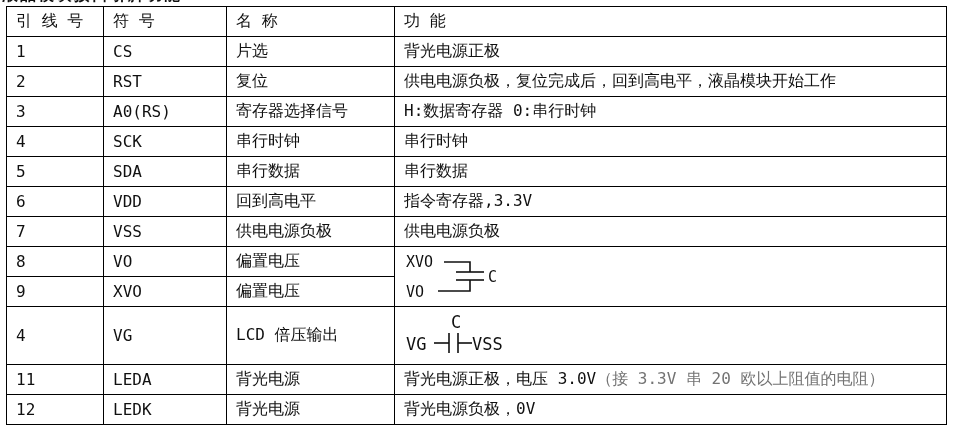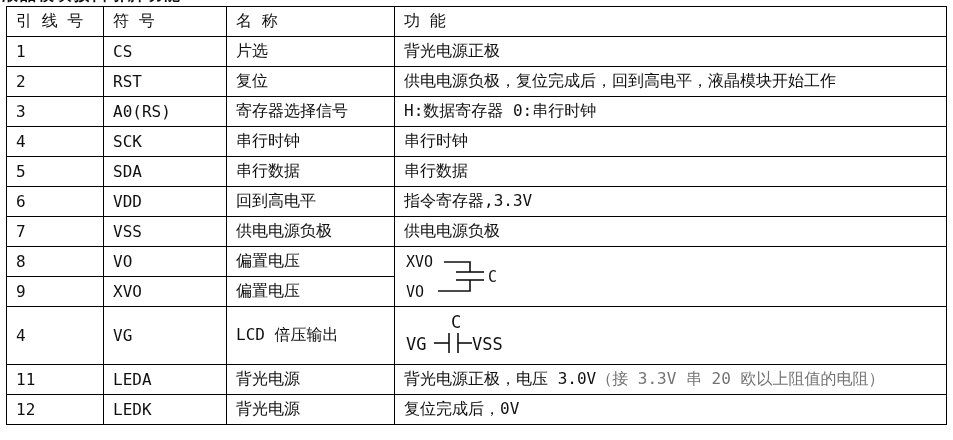"复位完成后，0V" td { text: 复位完成后 -> 背光电源负极 }
